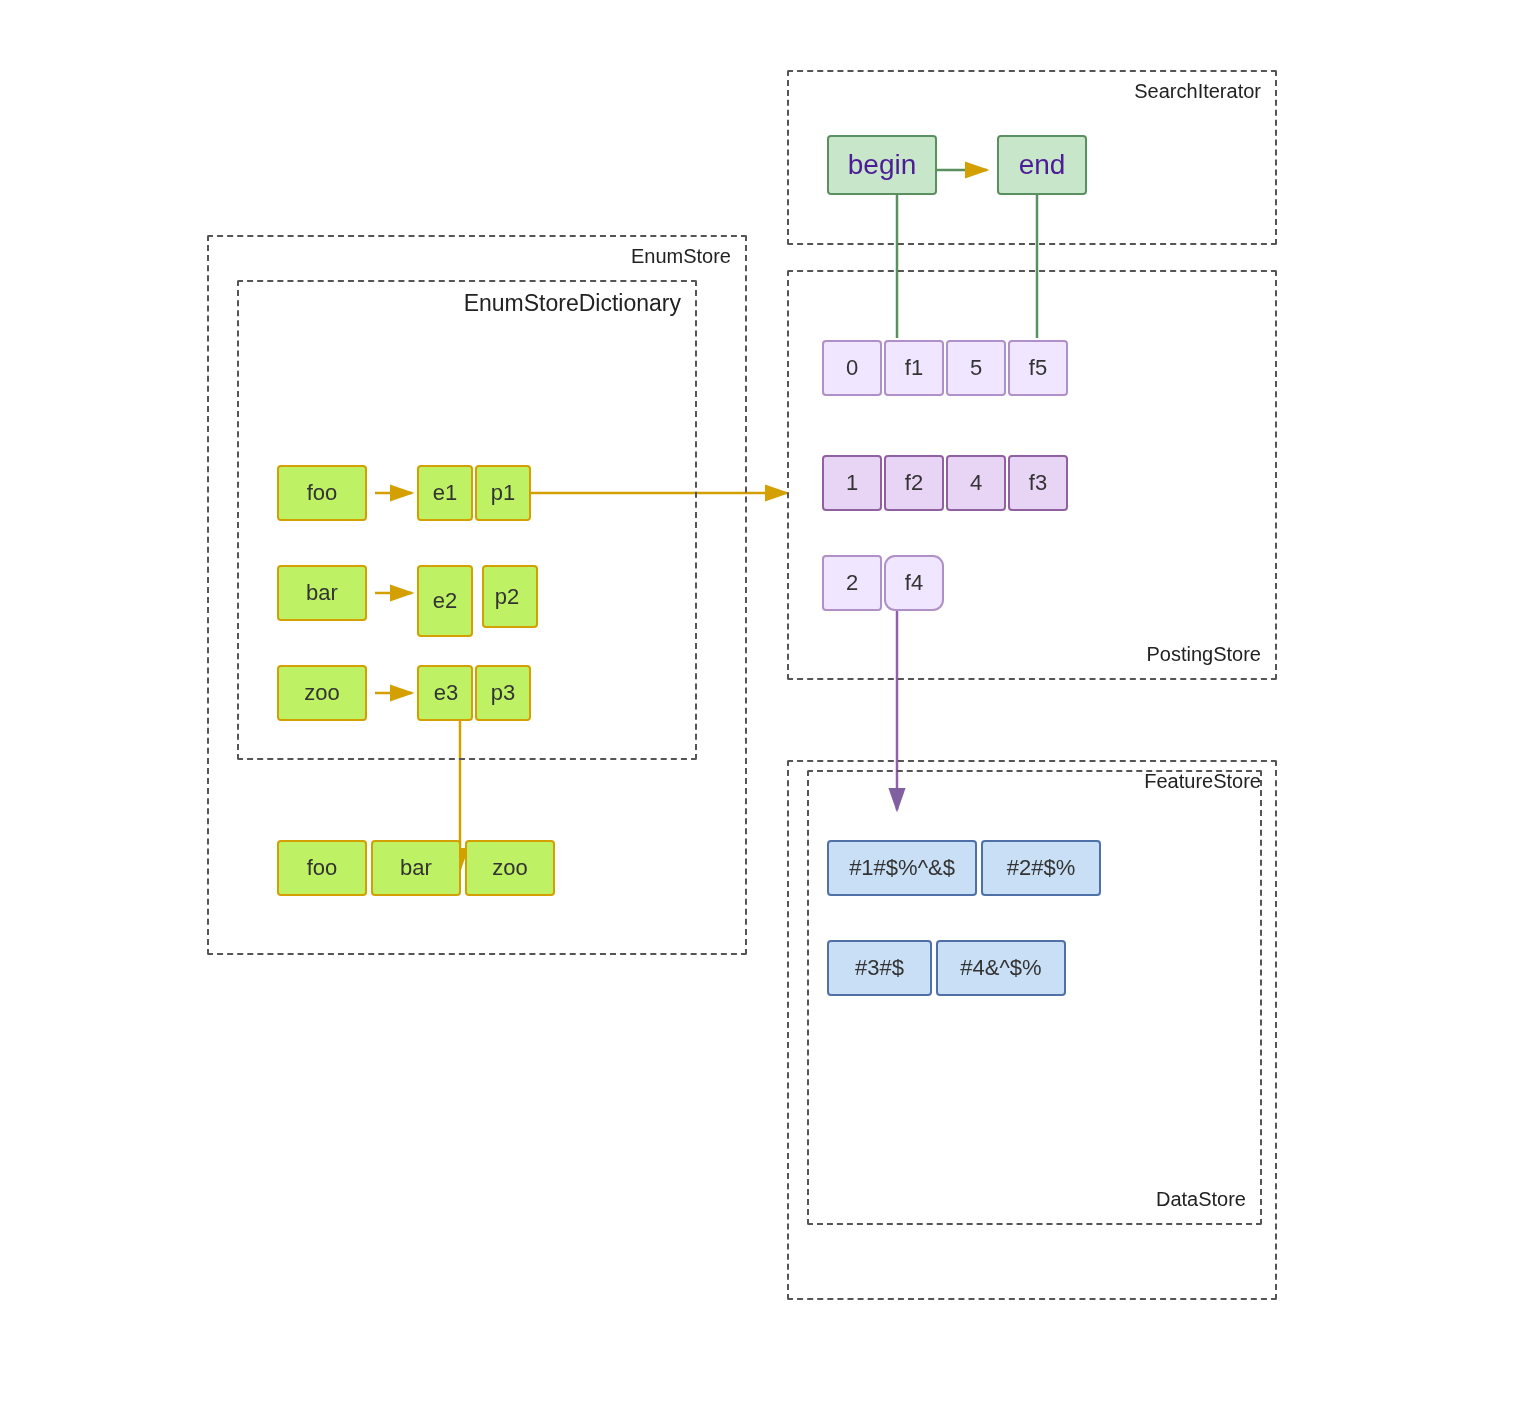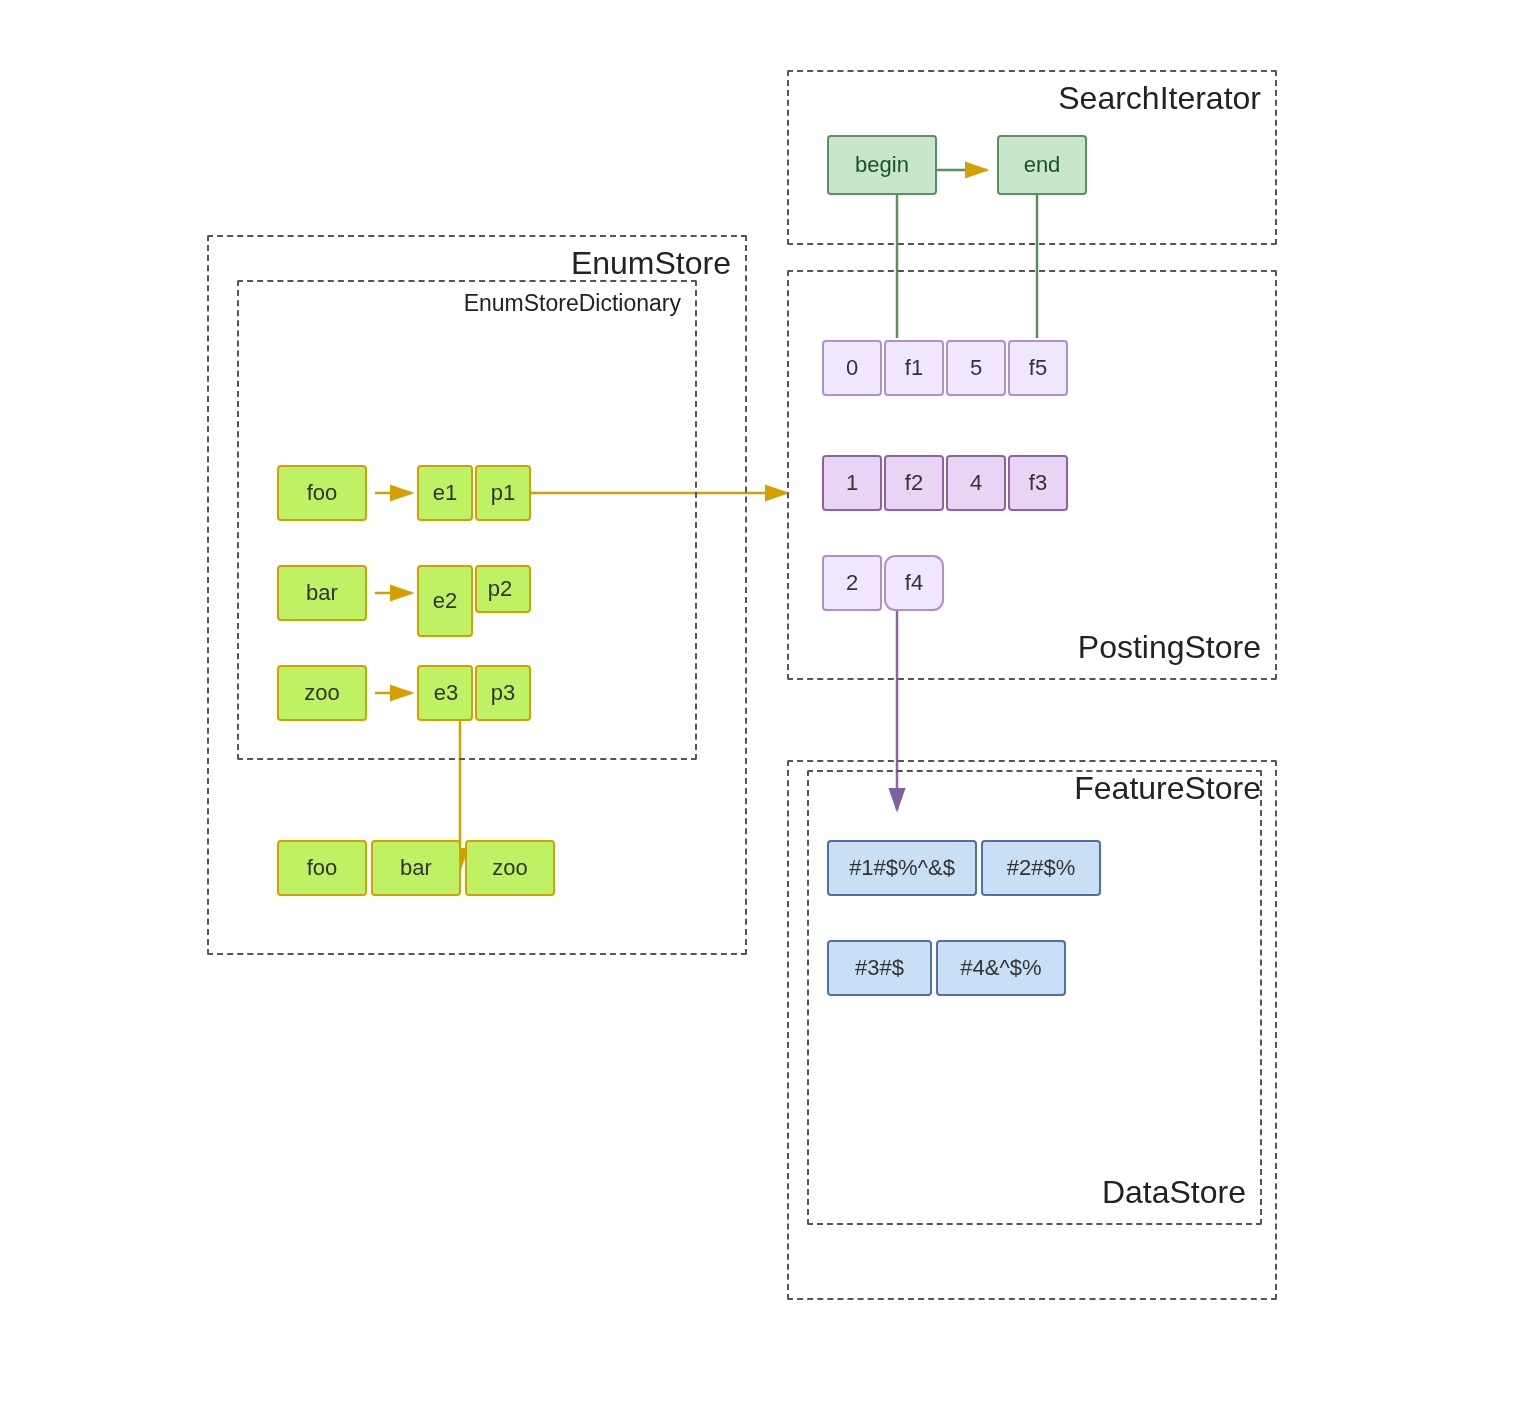"SearchIterator" .box-label { font-size: 32px -> 20px }
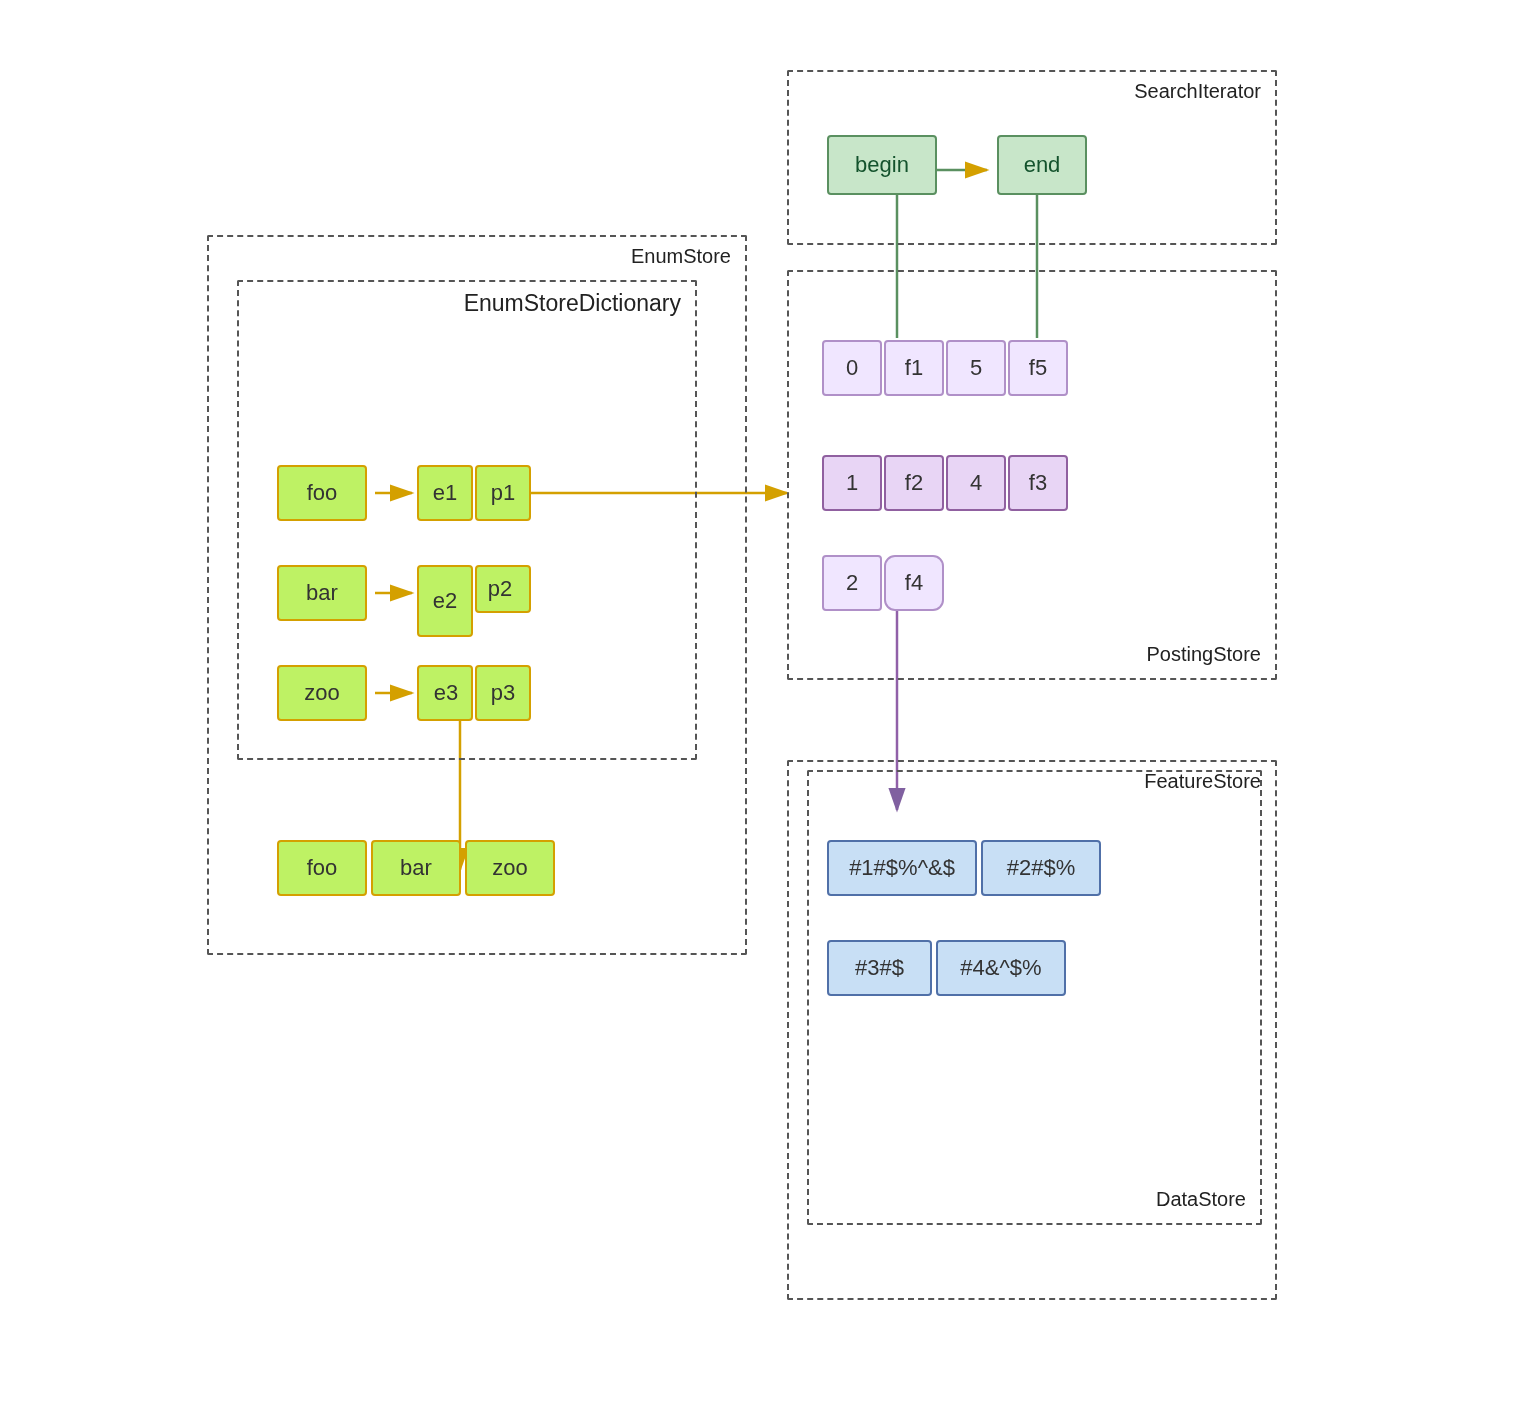"begin" .green-cell { color: #14532d -> #4c1d95; font-size: 22px -> 28px }
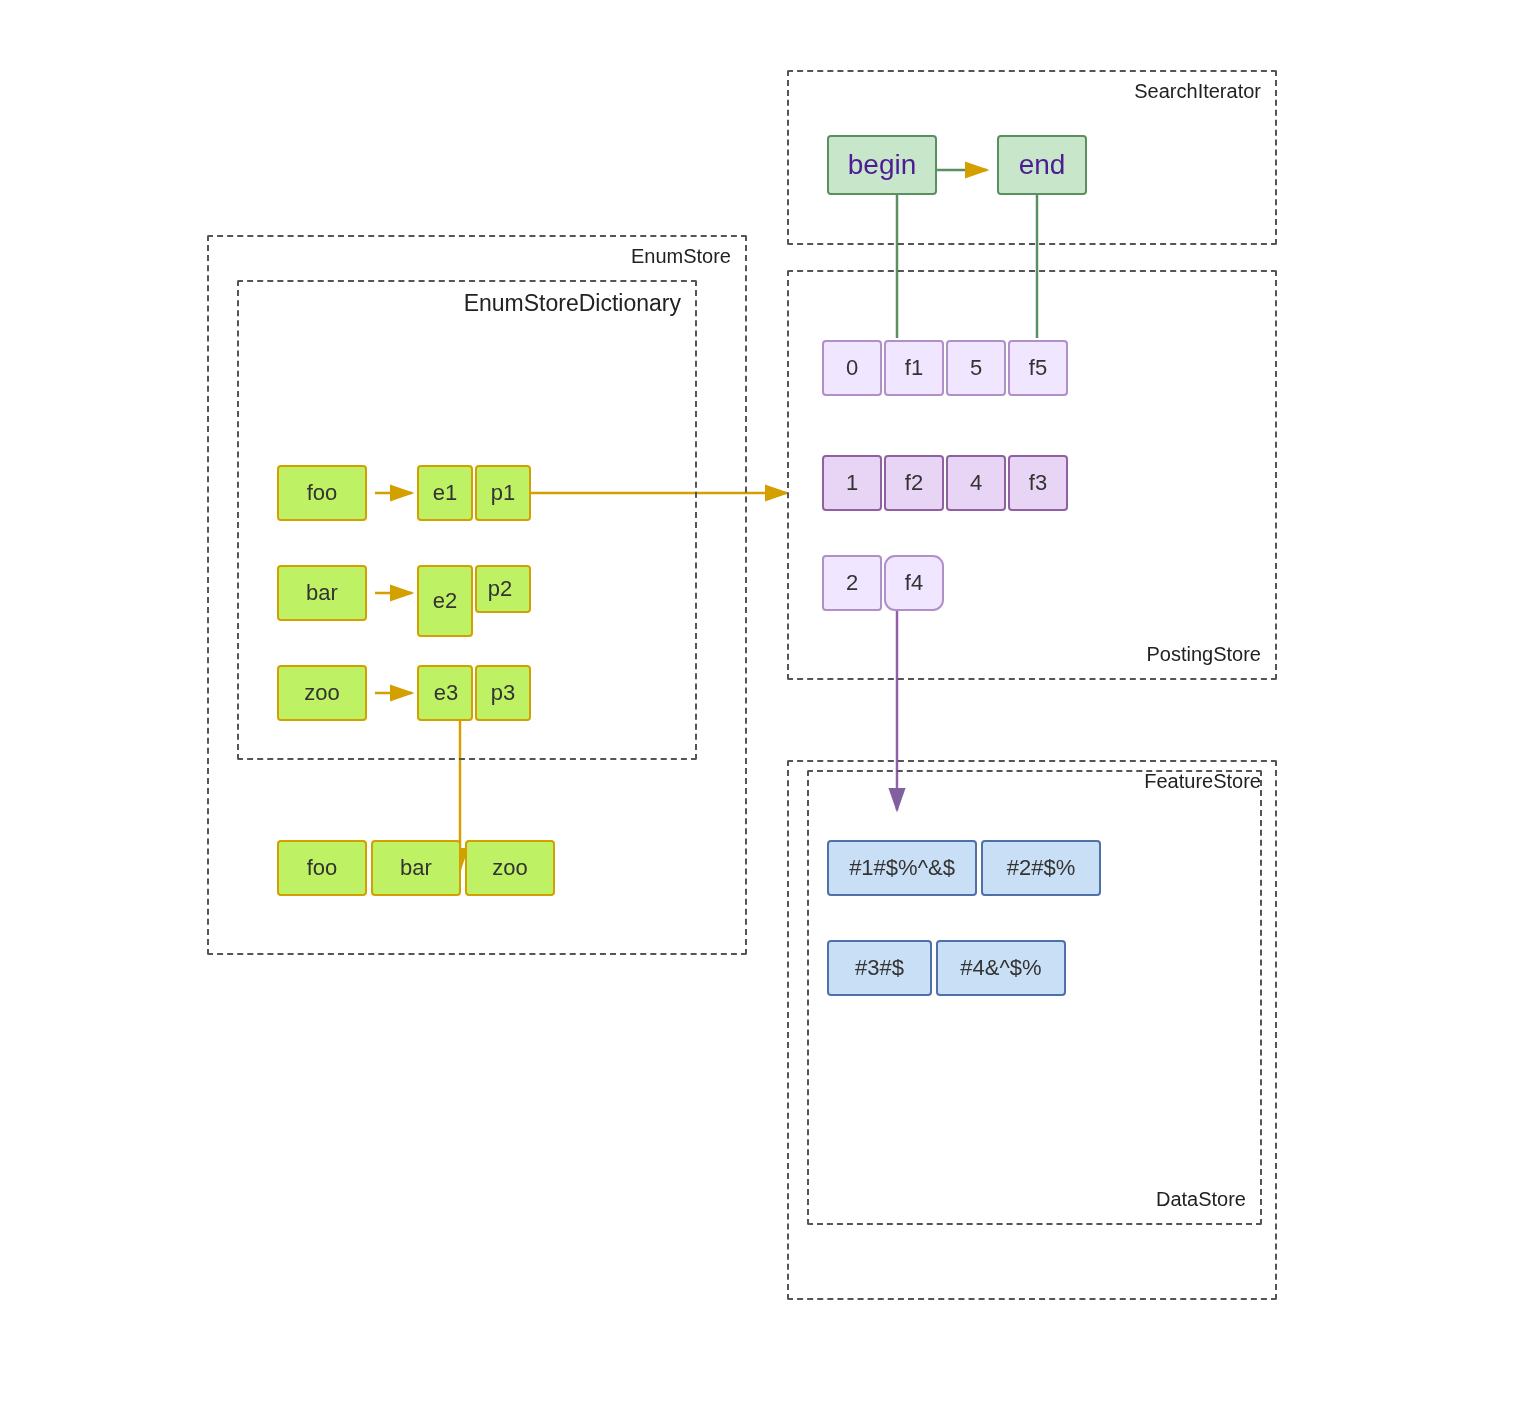"p2" div.orange-cell { height: 48px -> 63px; left: 278px -> 285px }
